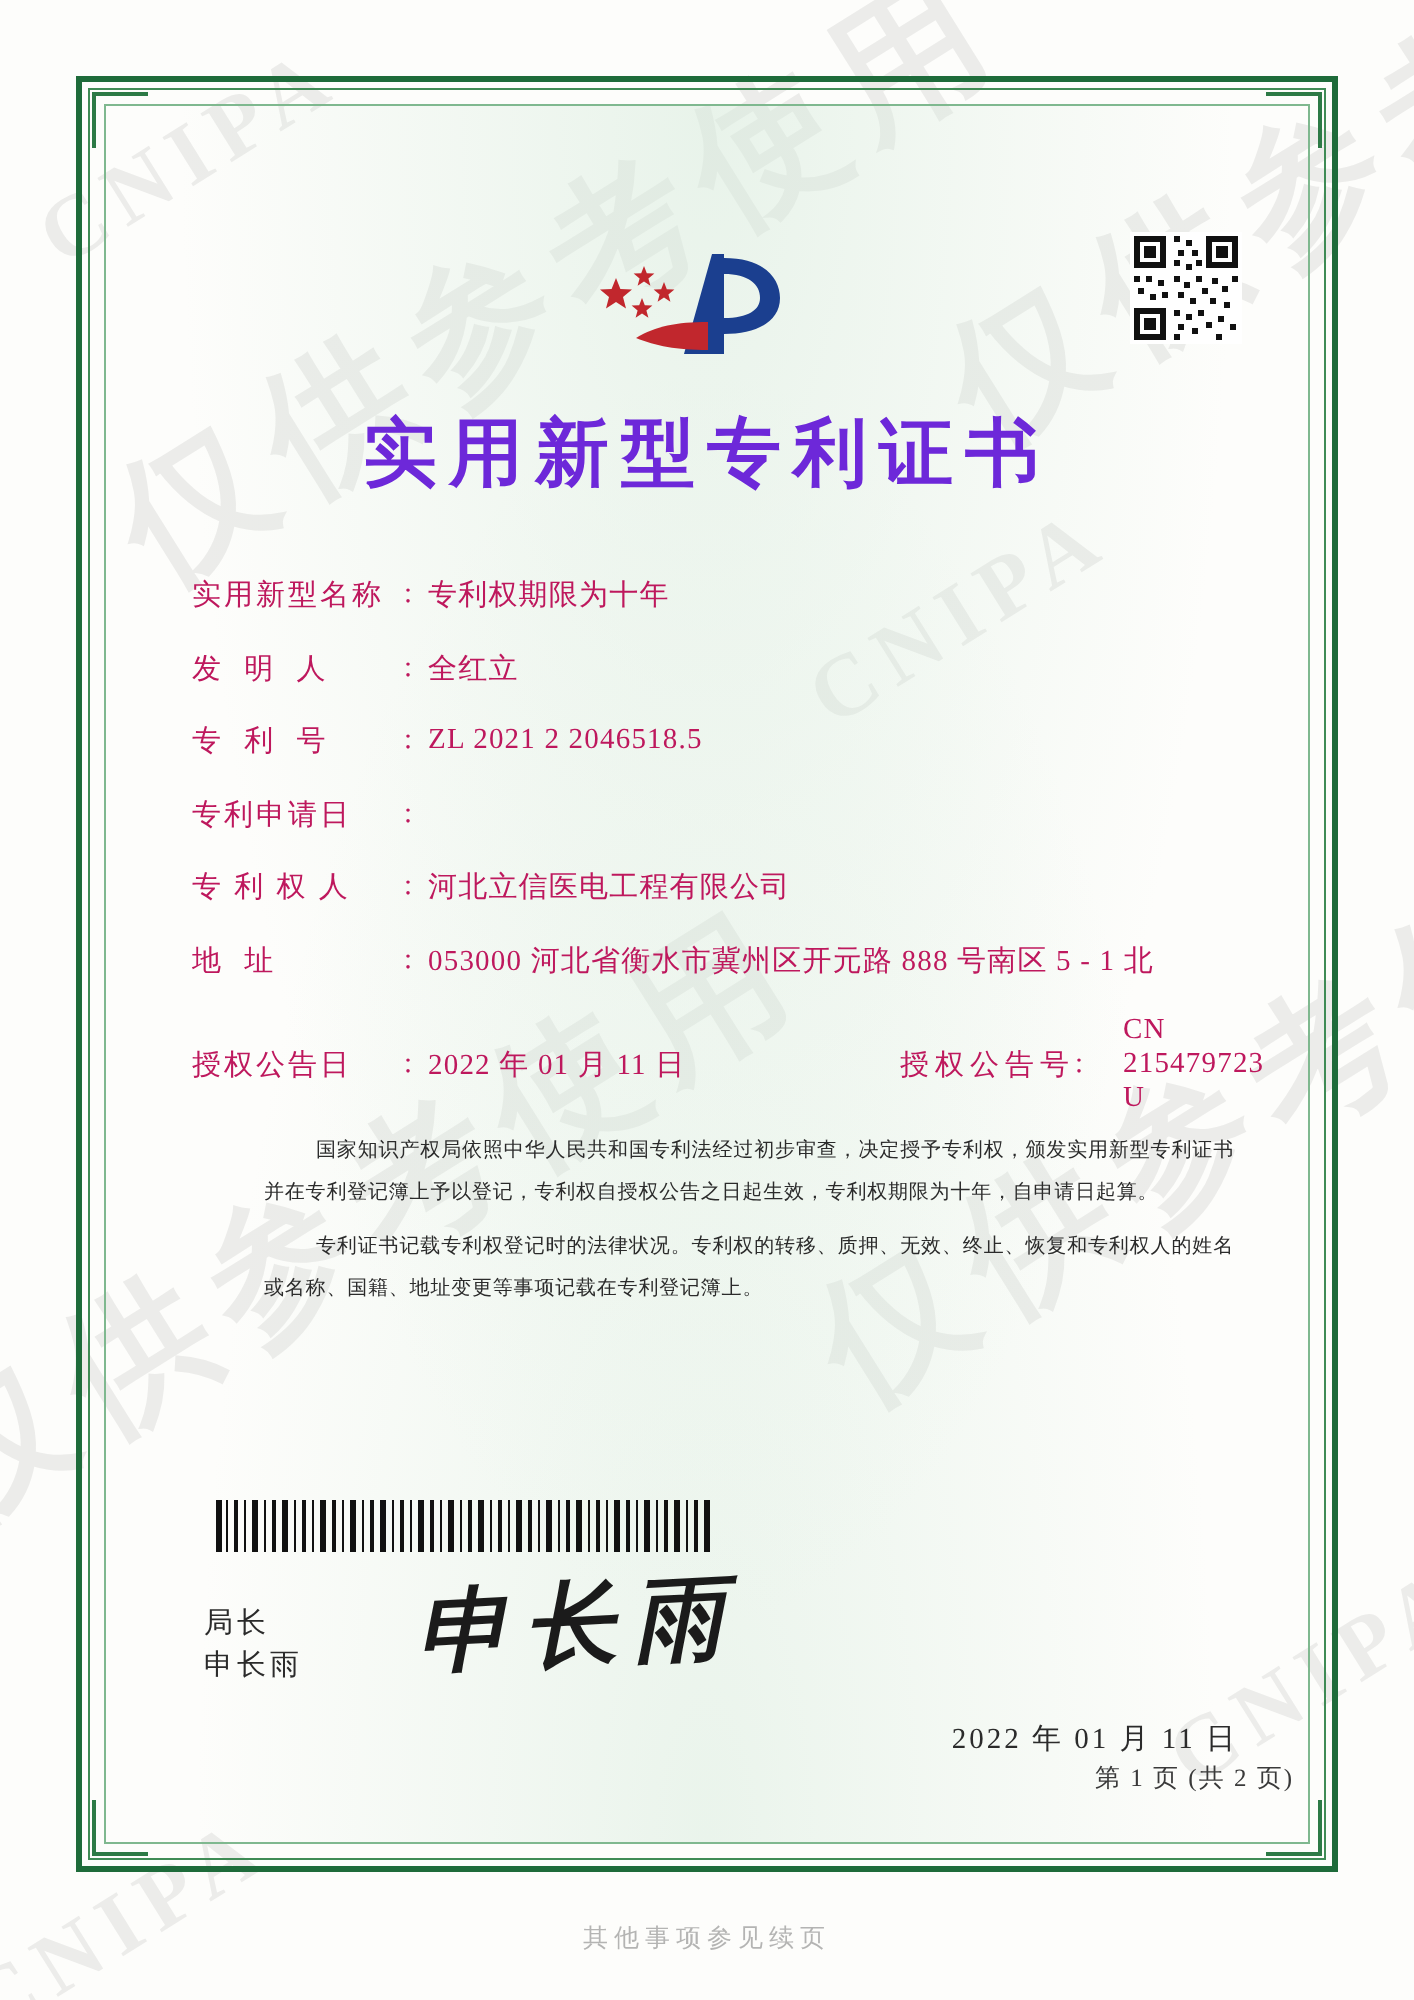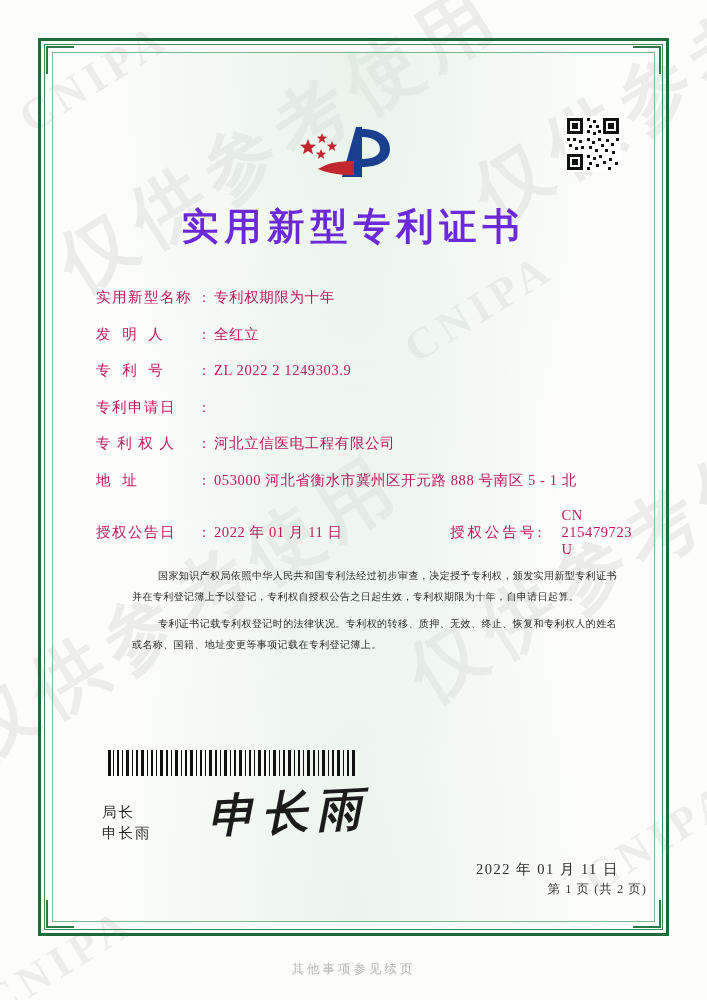"ZL 2022 2 1249303.9" span.field-value { text: 2022 2 1249303.9 -> 2021 2 2046518.5 }
